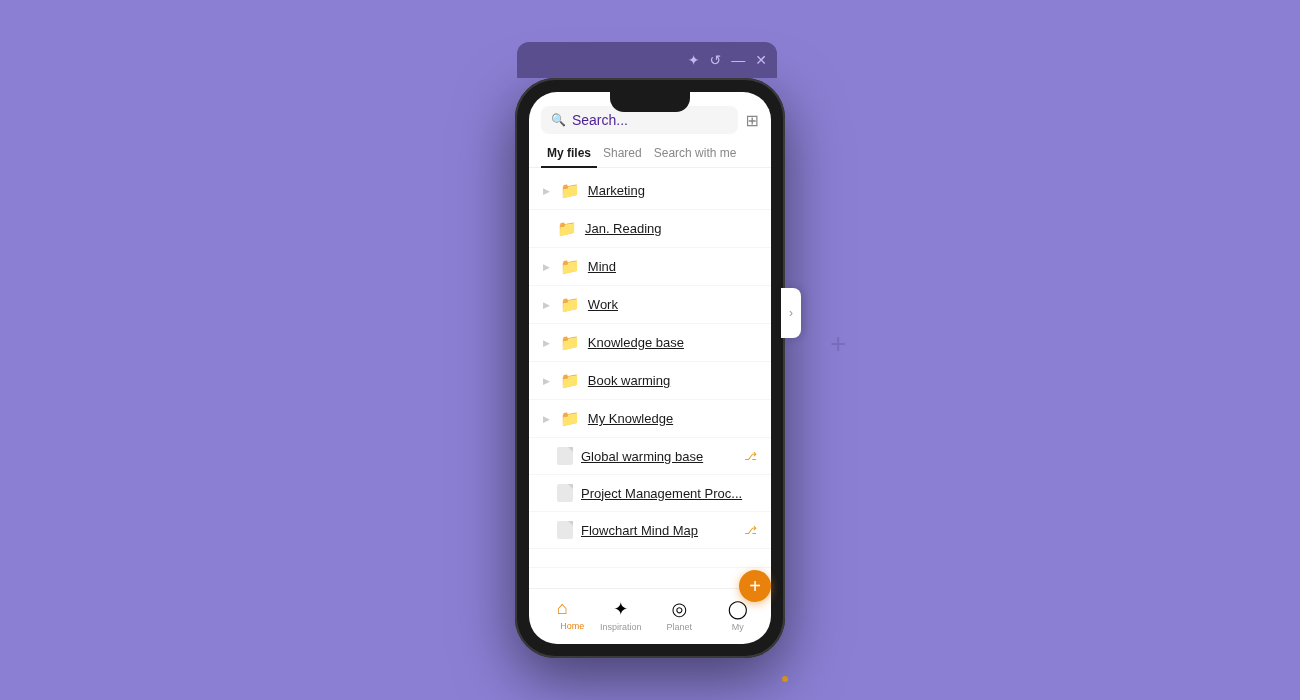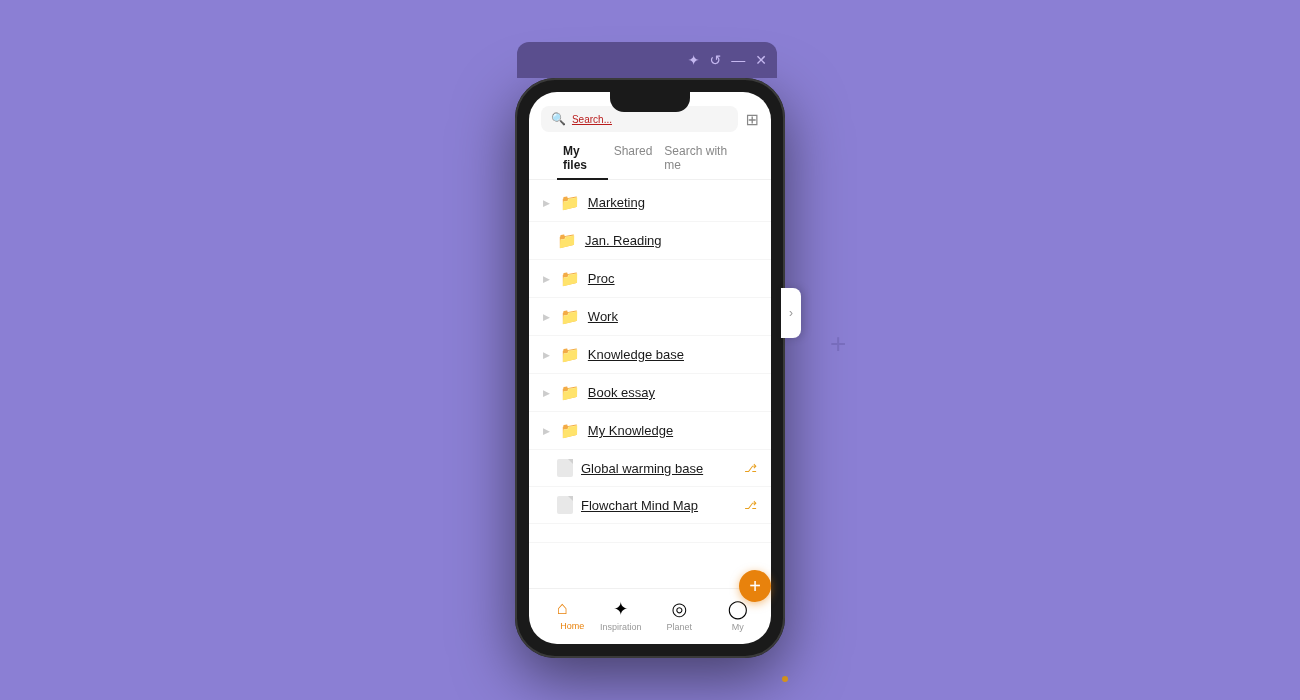"Search..." .search-placeholder { color: #b91c1c -> #4c1d95; font-size: 10px -> 14px; text-decoration: underline -> none }
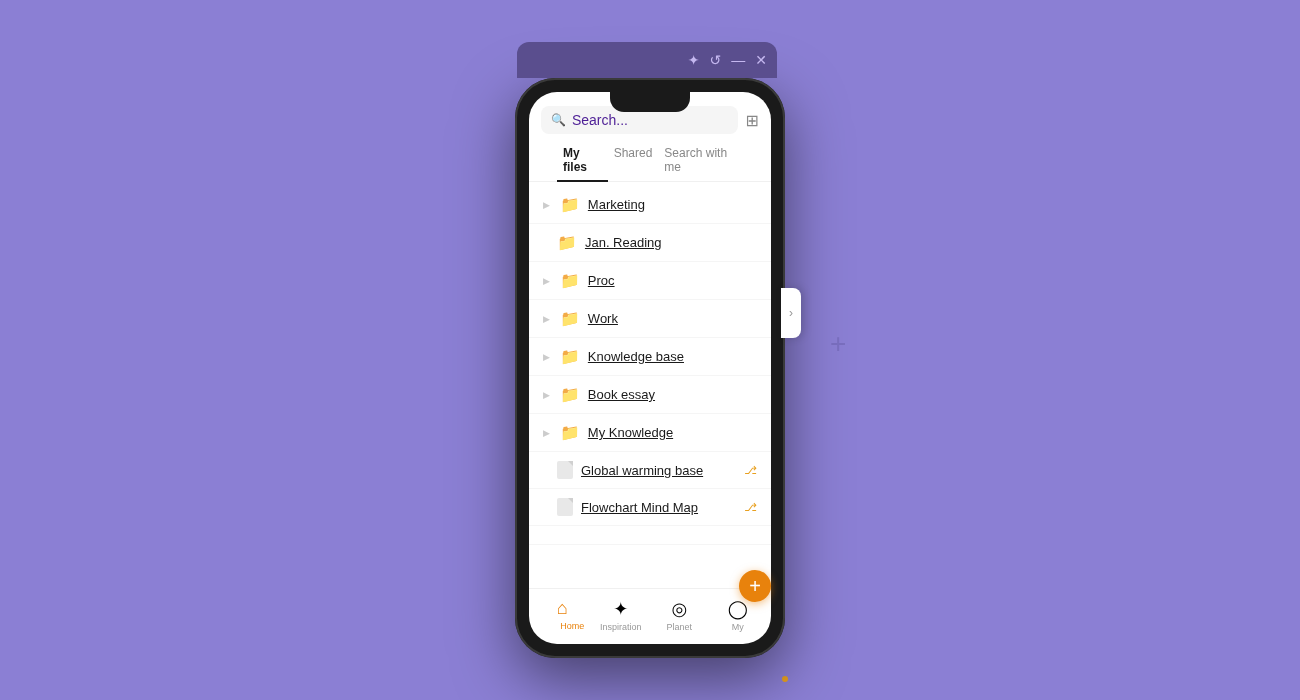"My files" .tabs { padding: 0 28px -> 0 12px }
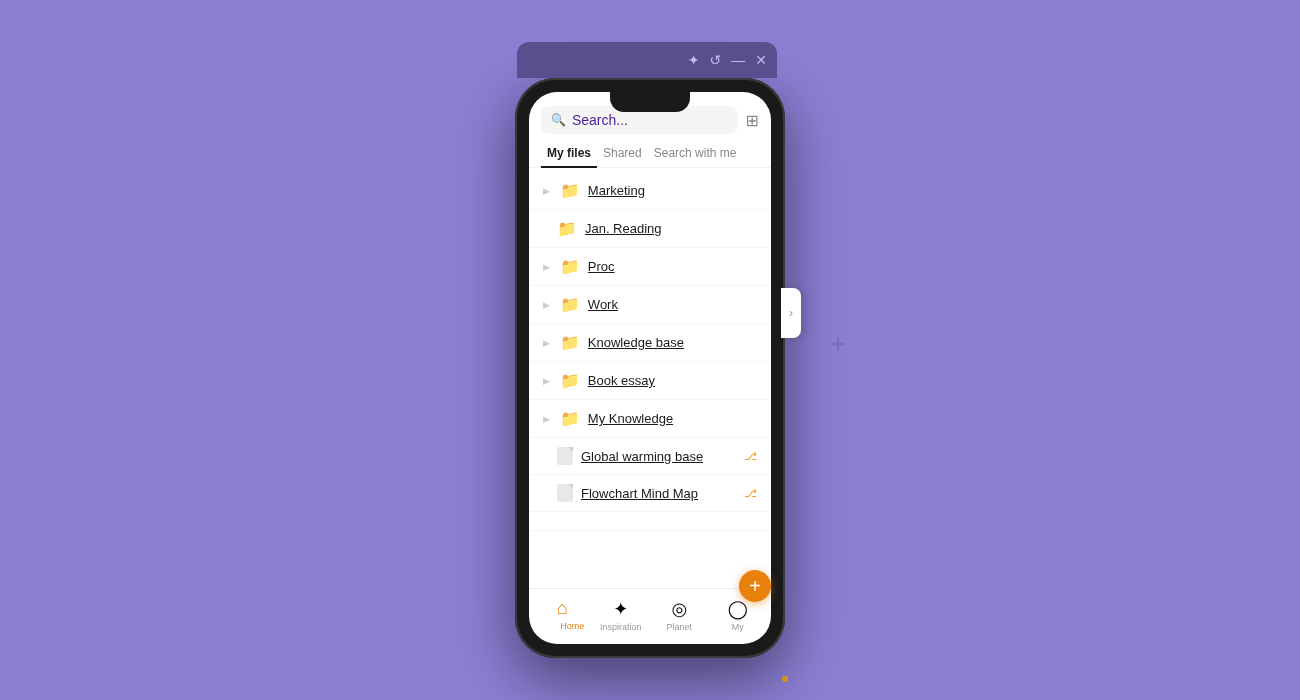"Proc" span.file-name { text: Proc -> Mind }
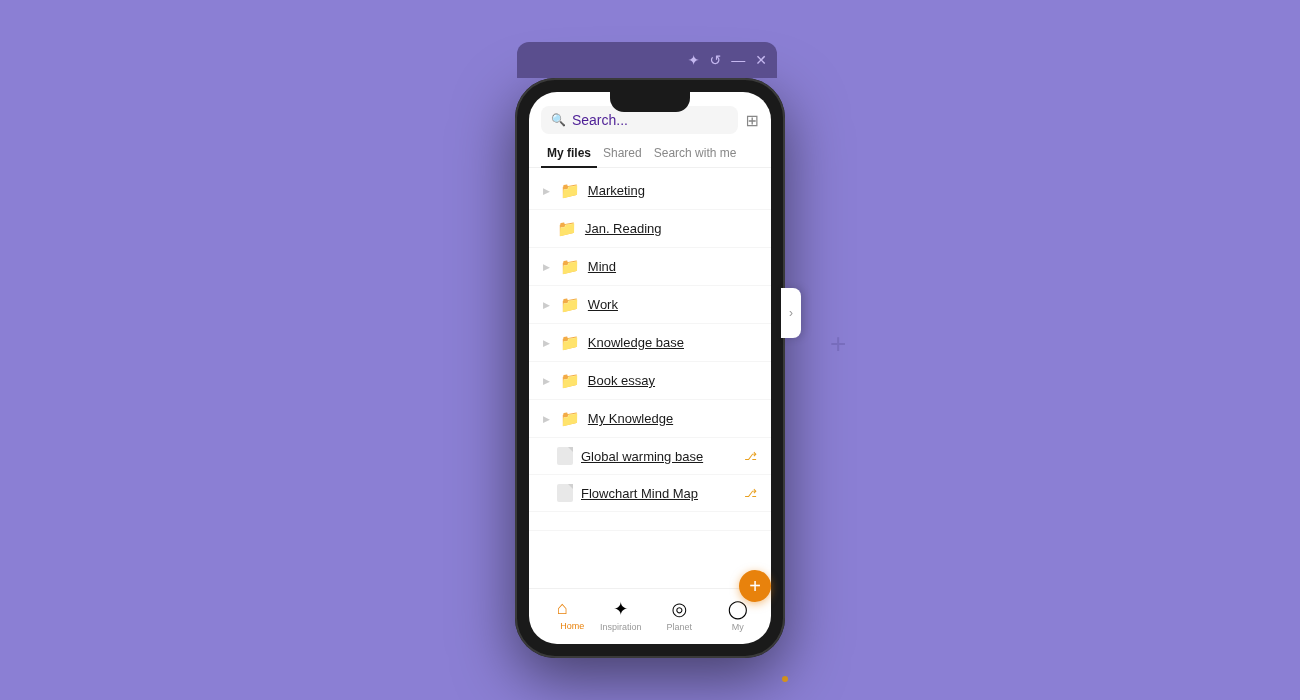"Book essay" span.file-name { text: essay -> warming }
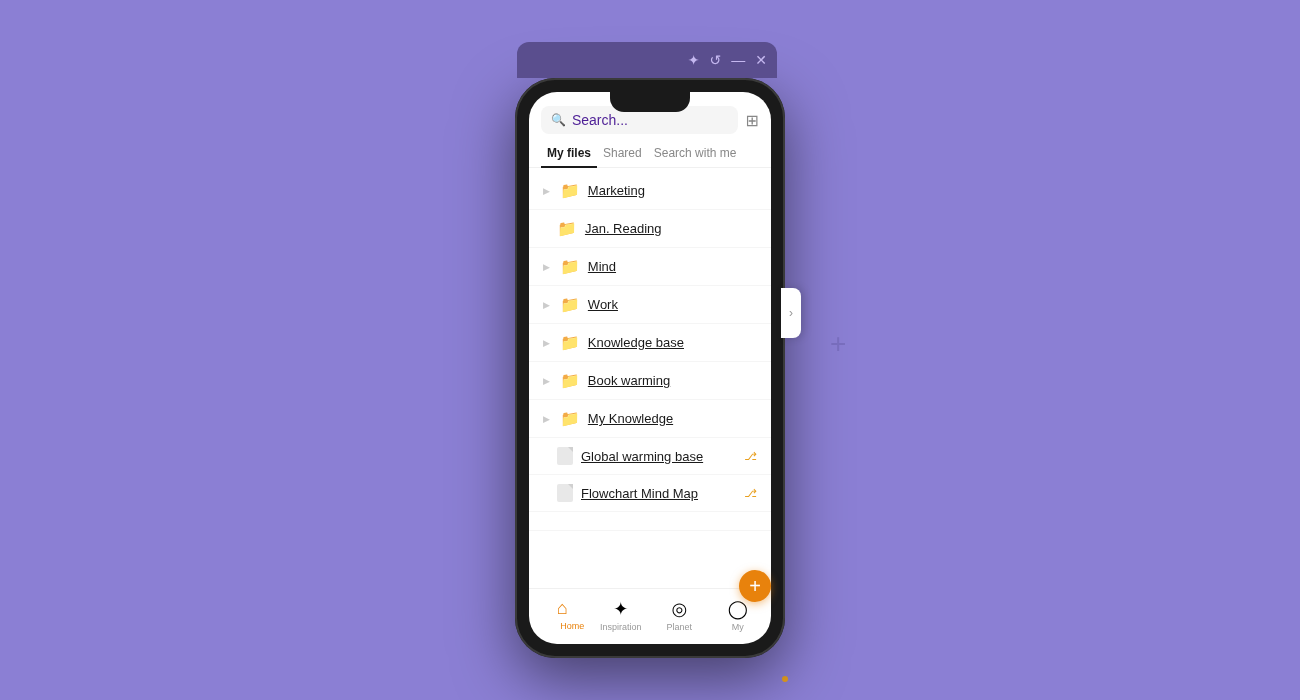"Project Management Proc..." div.file-item { html: none -> <div> <div></div> <span>Project Management Proc...</span> </div> }
